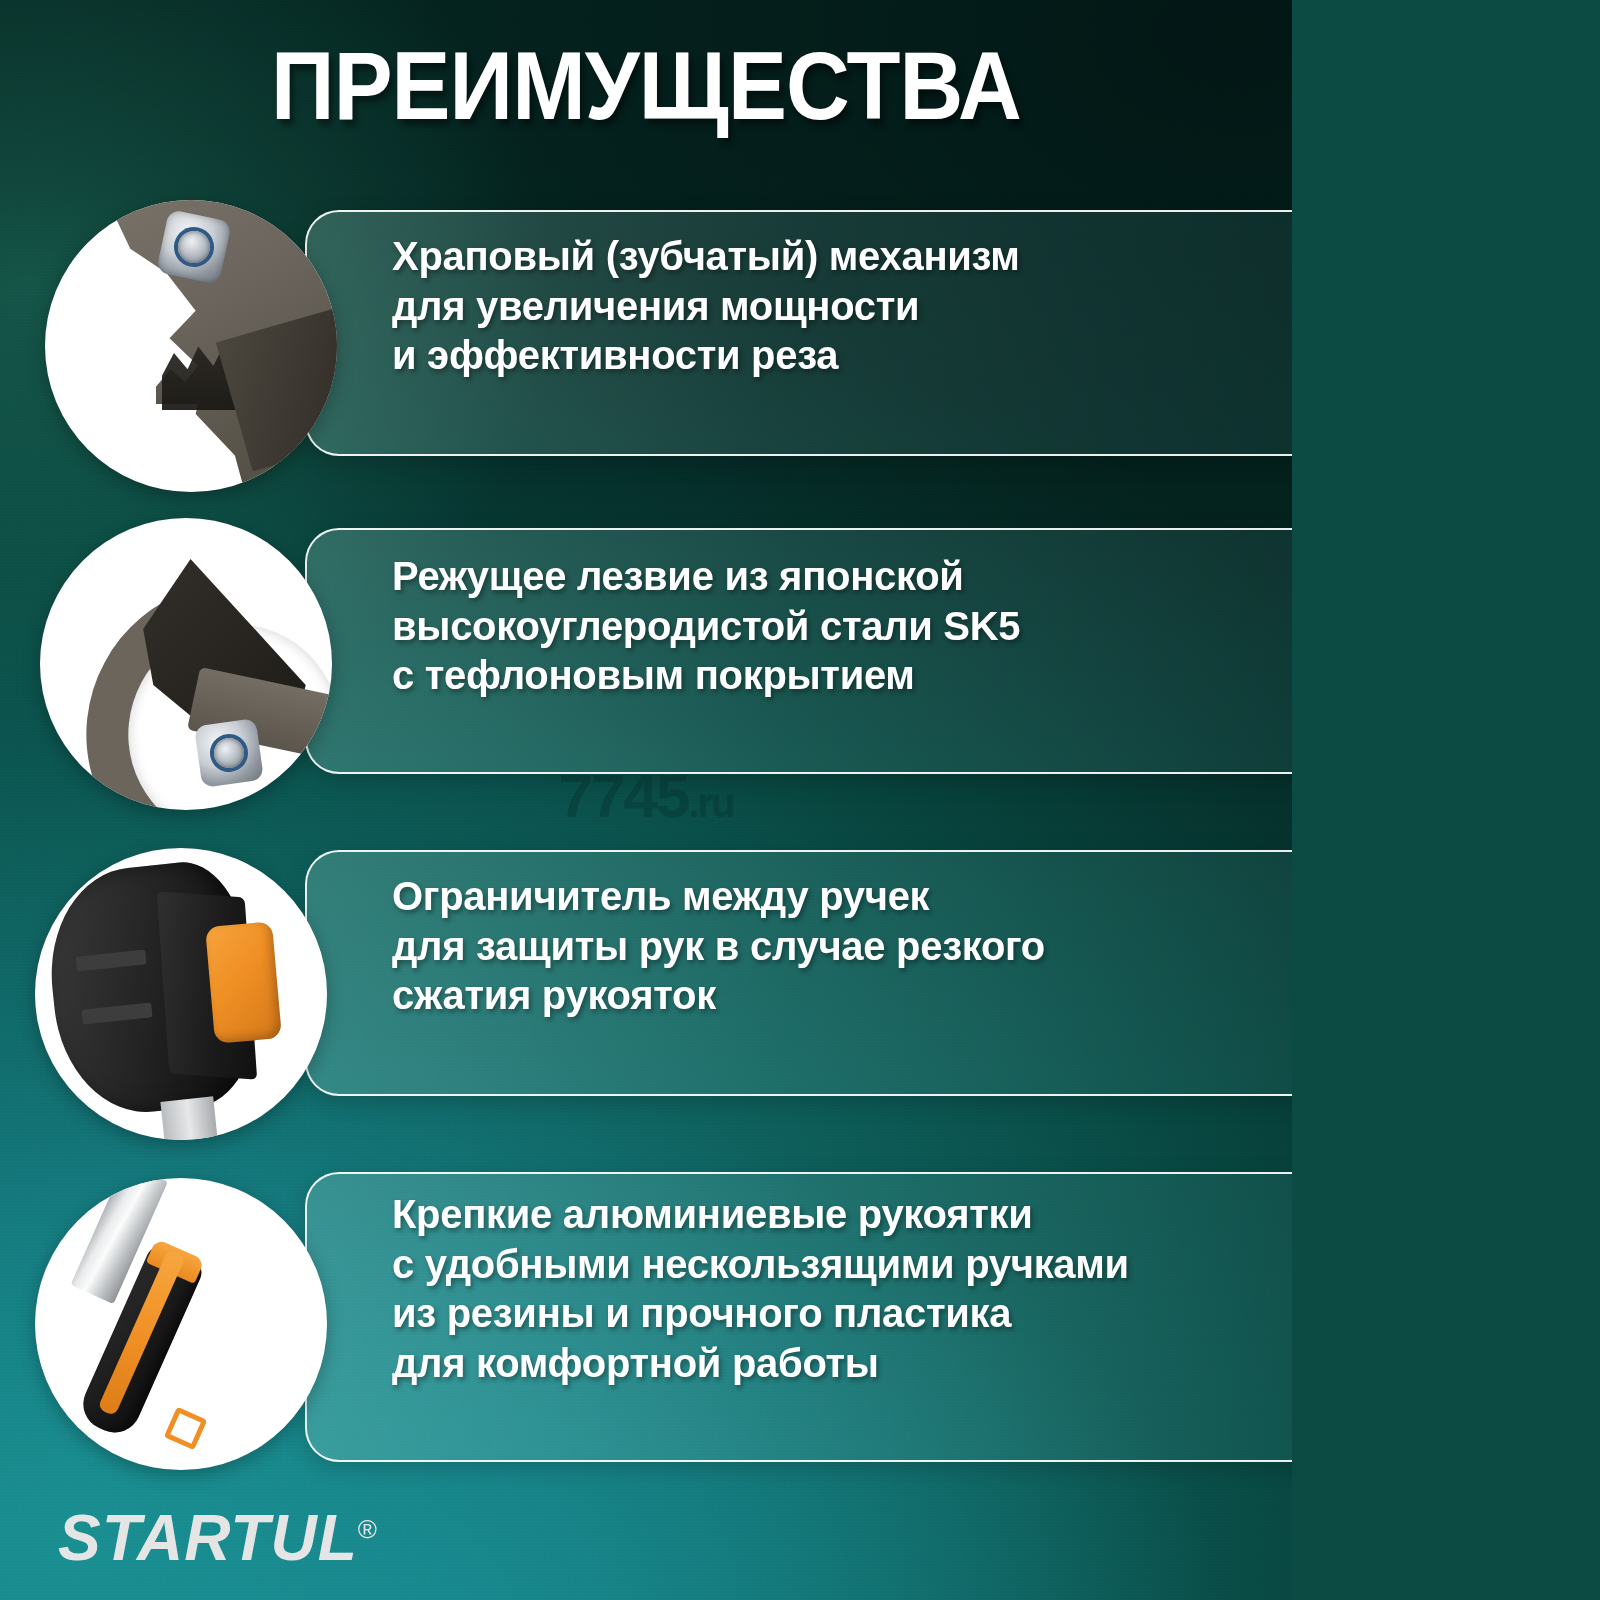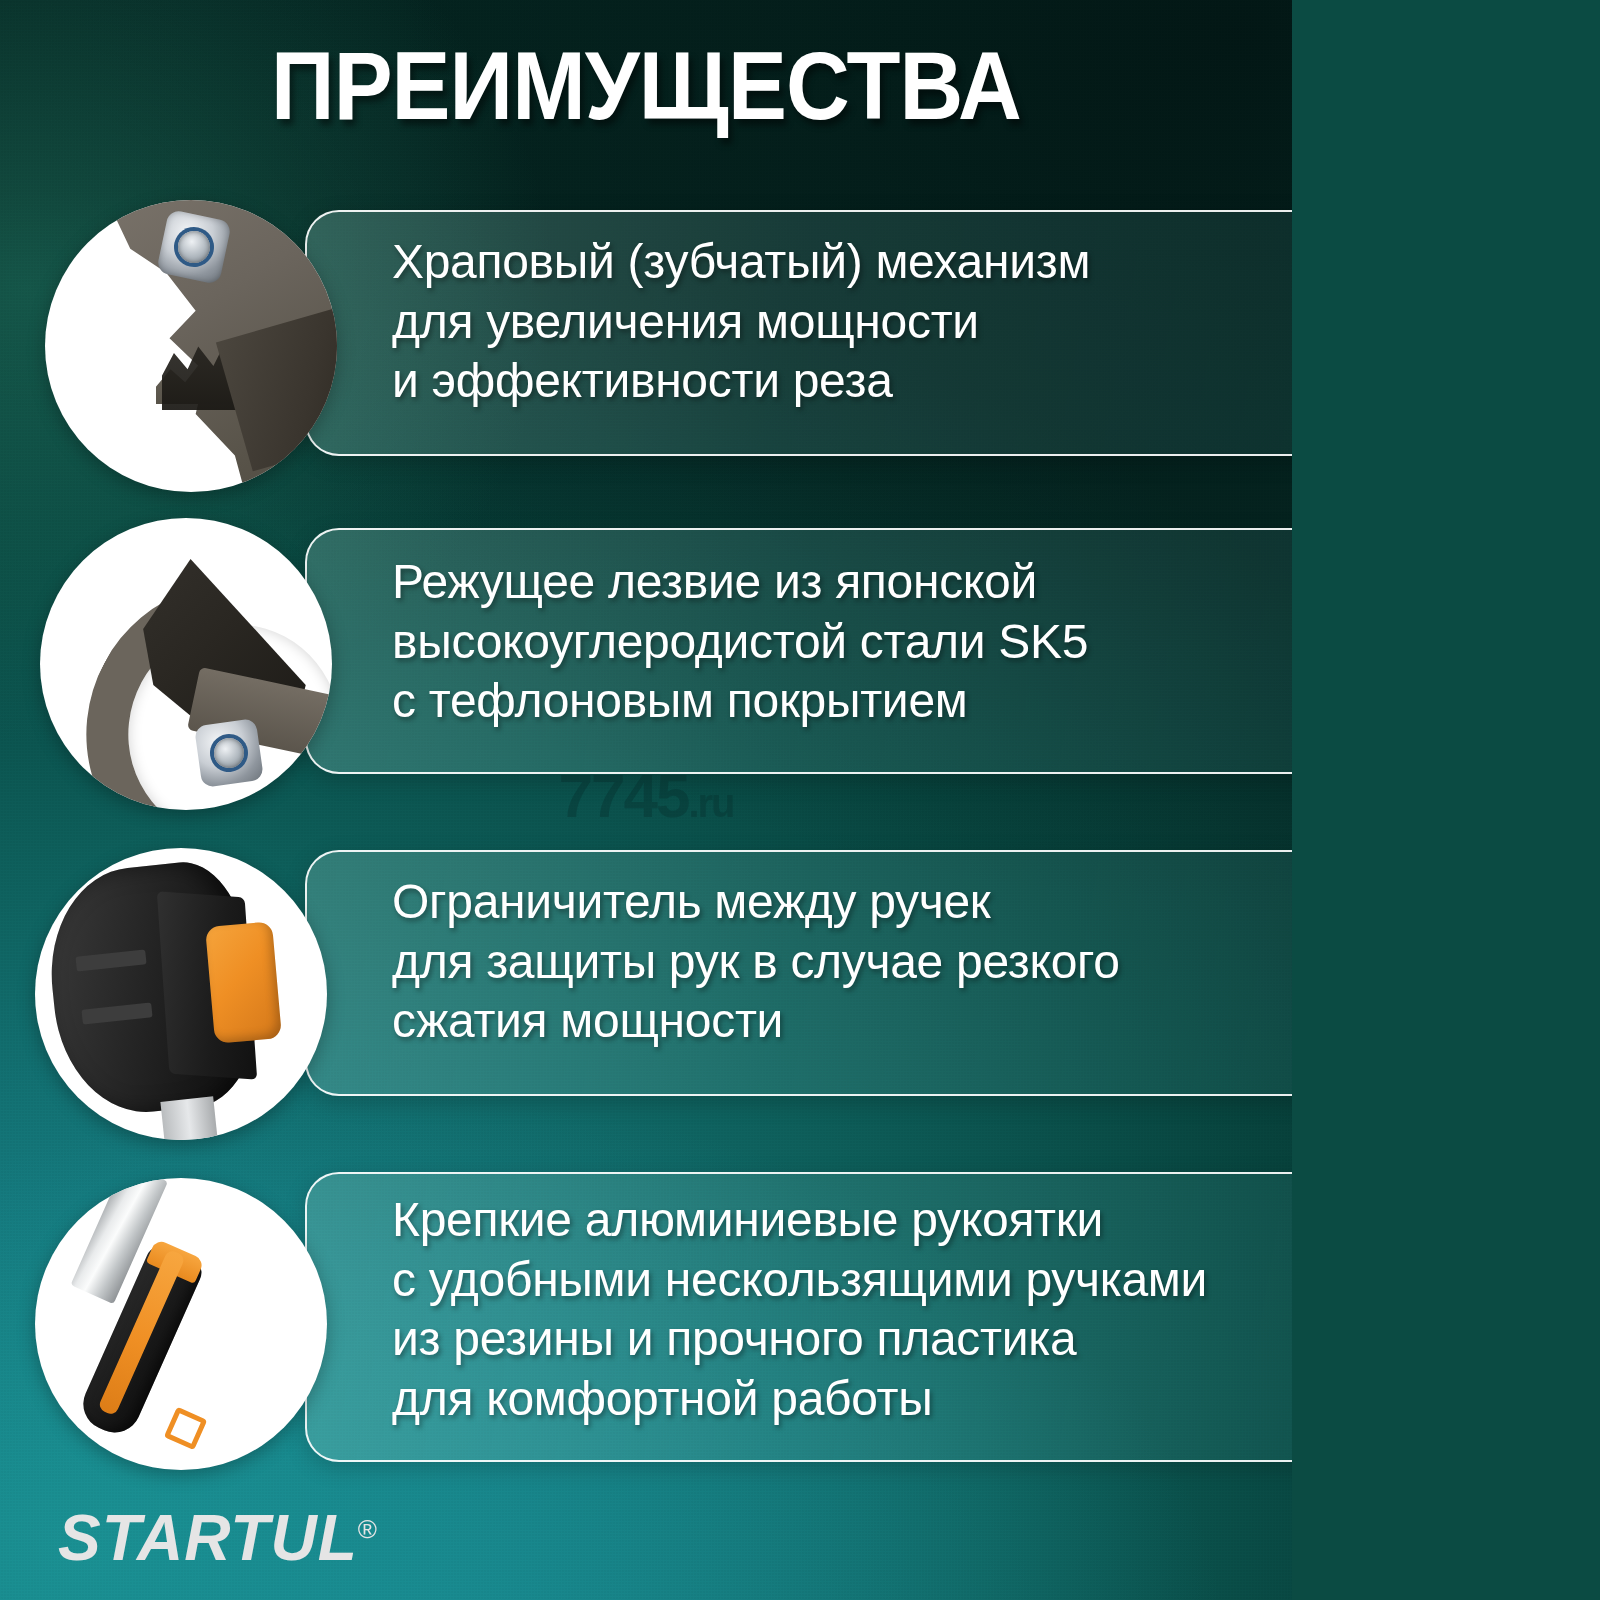"Храповый (зубчатый) механизм" .card-text { font-size: 48px -> 40px; font-weight: normal -> bold }
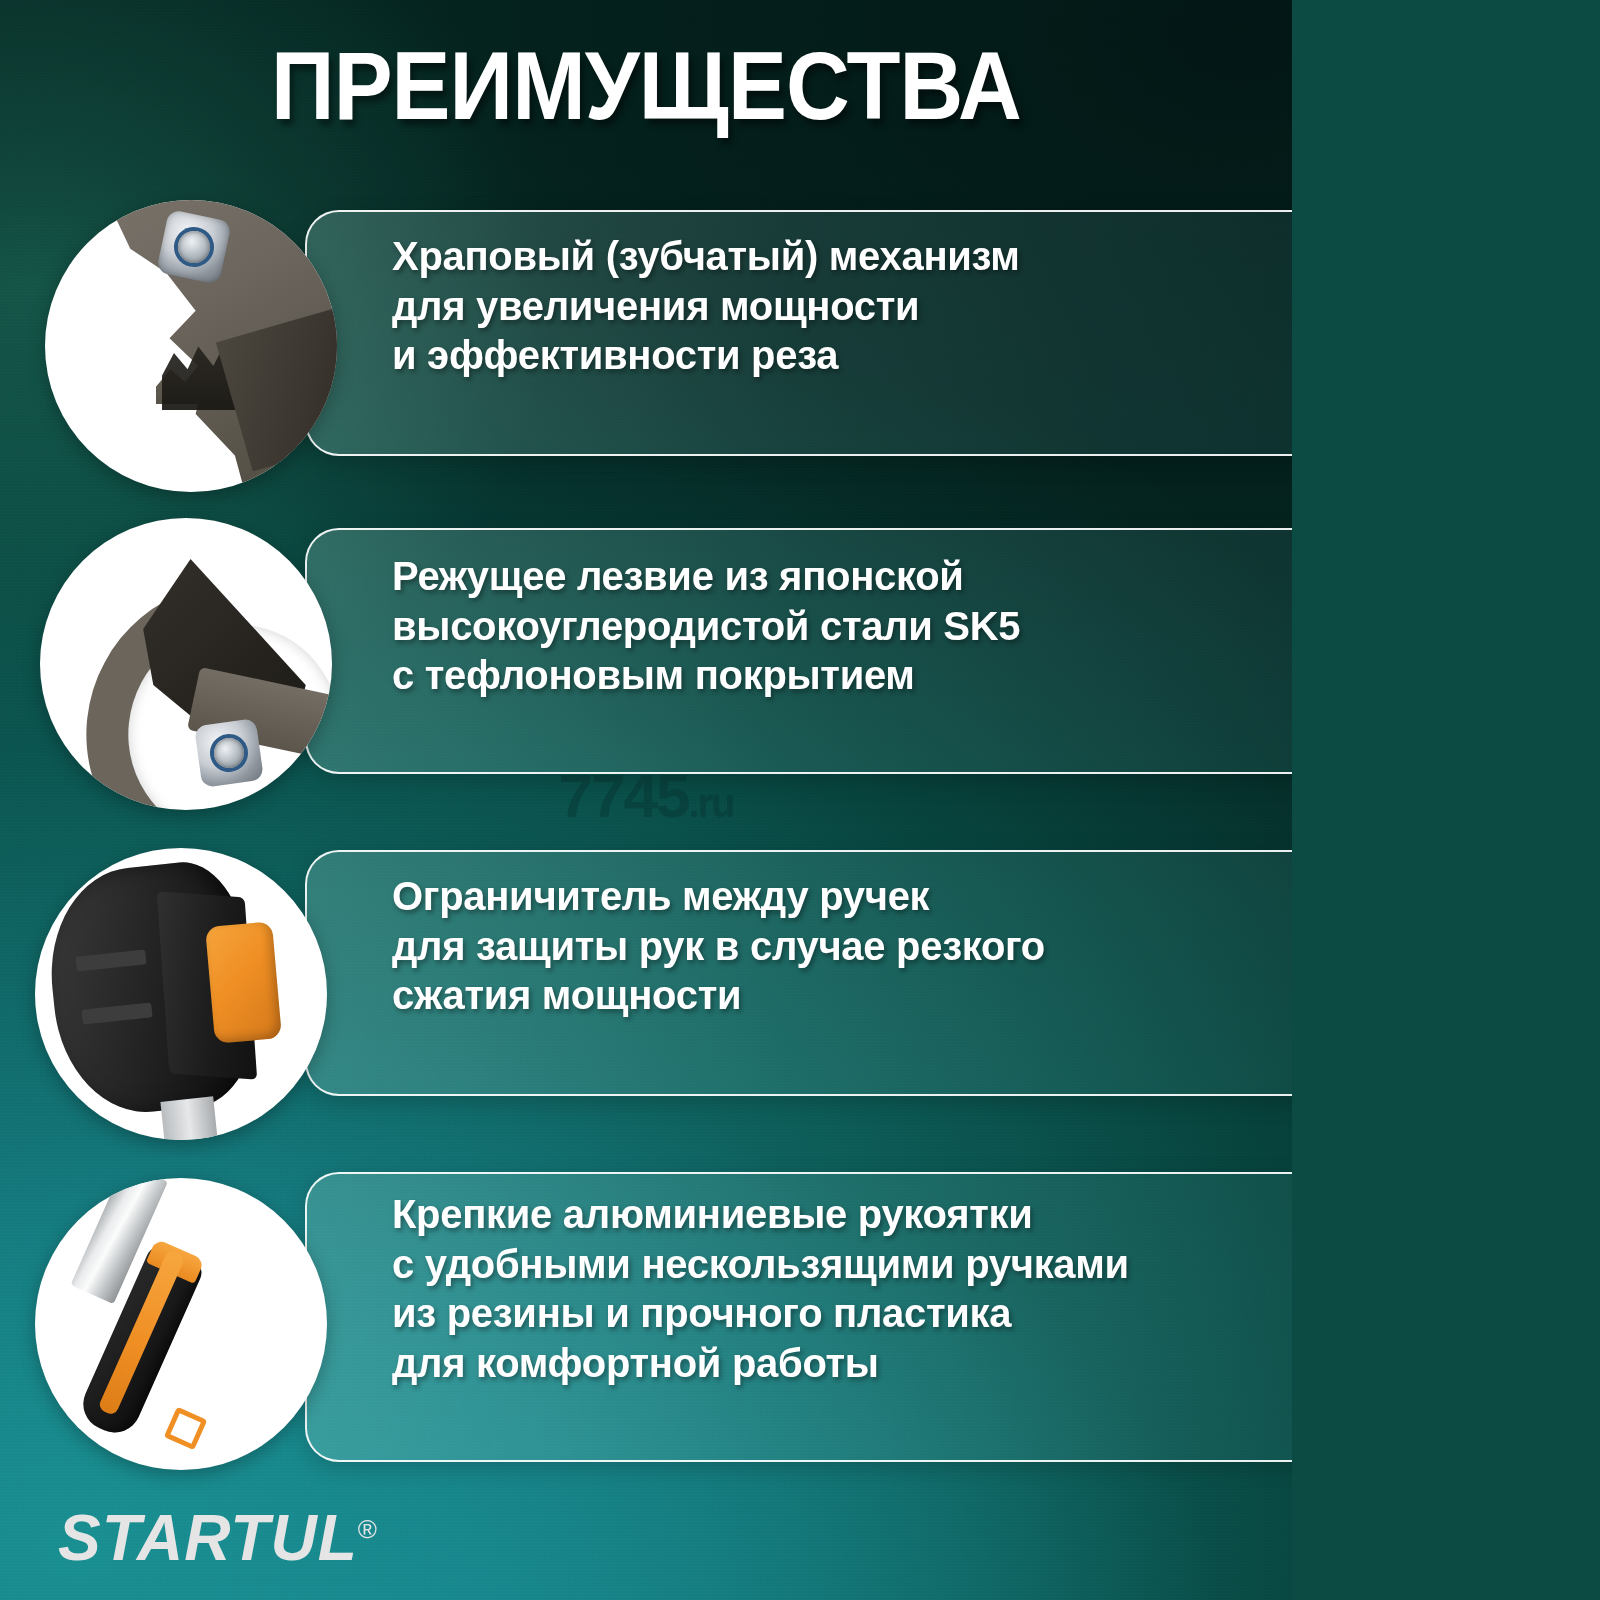"Ограничитель между ручек" div.card-text { text: мощности -> рукояток }
